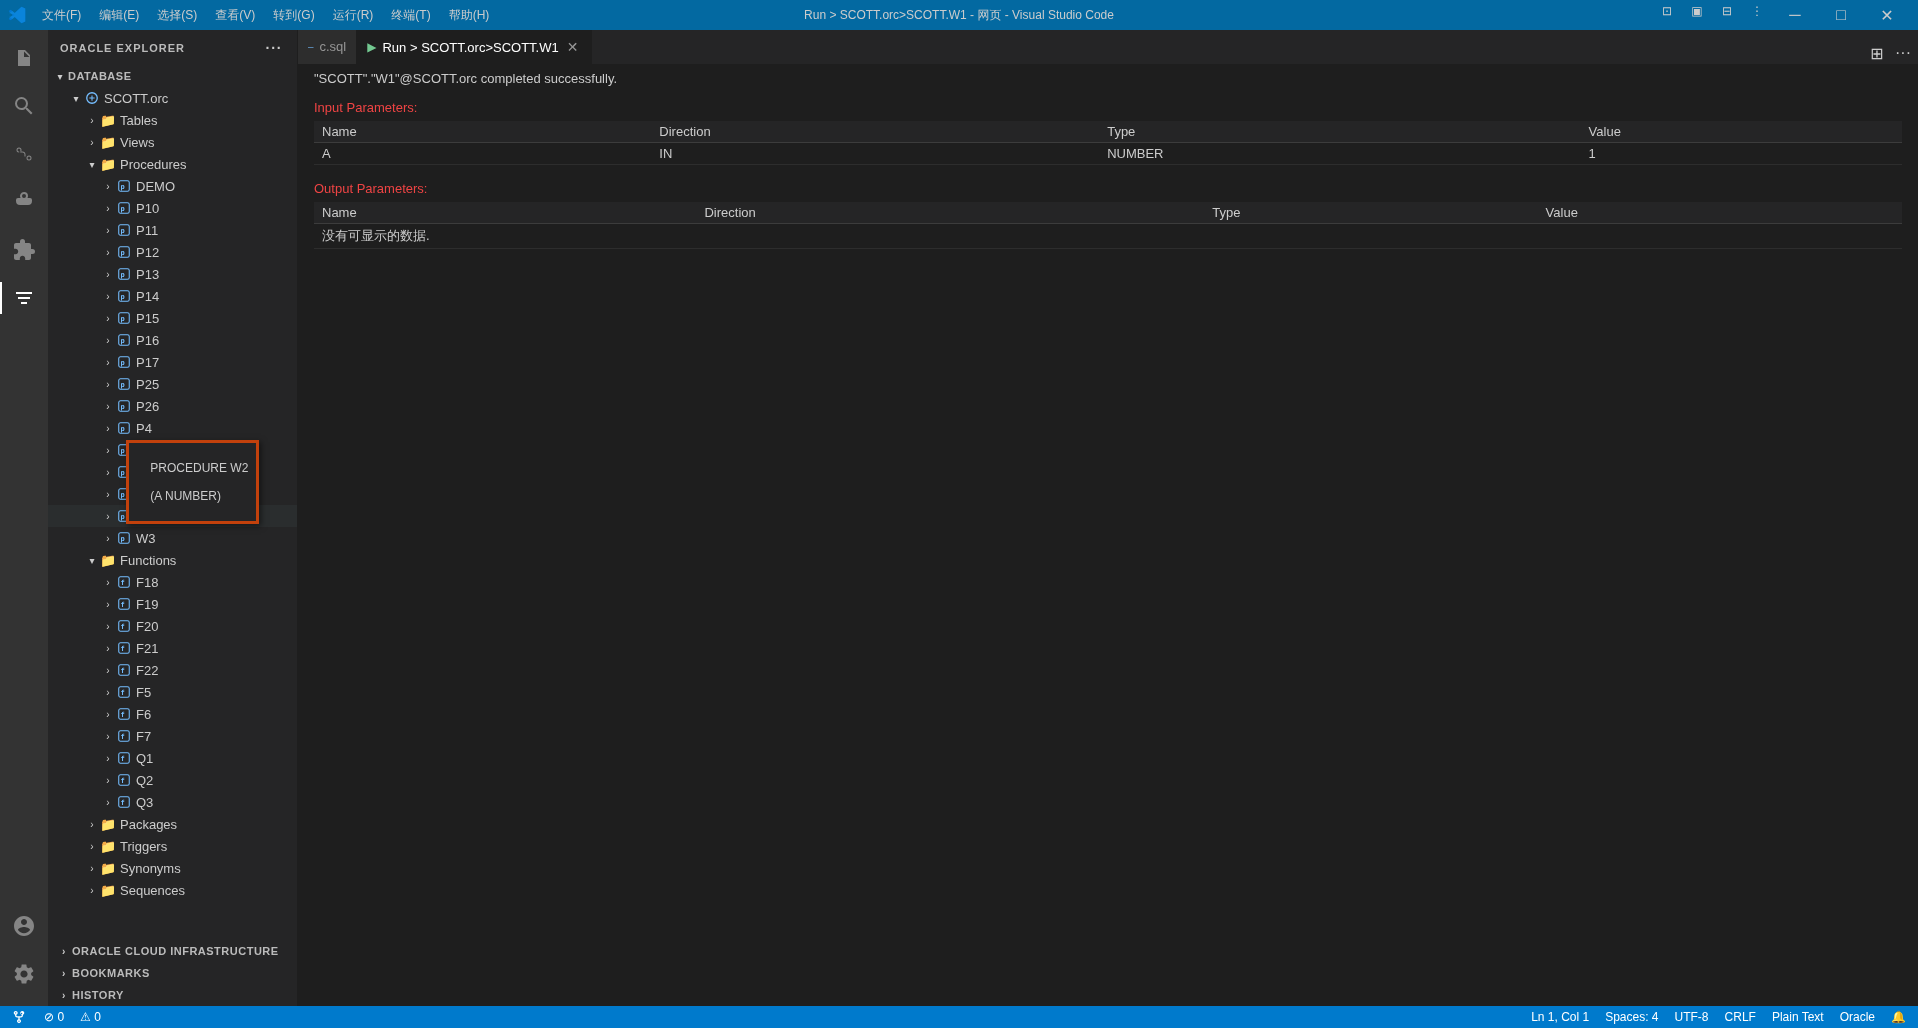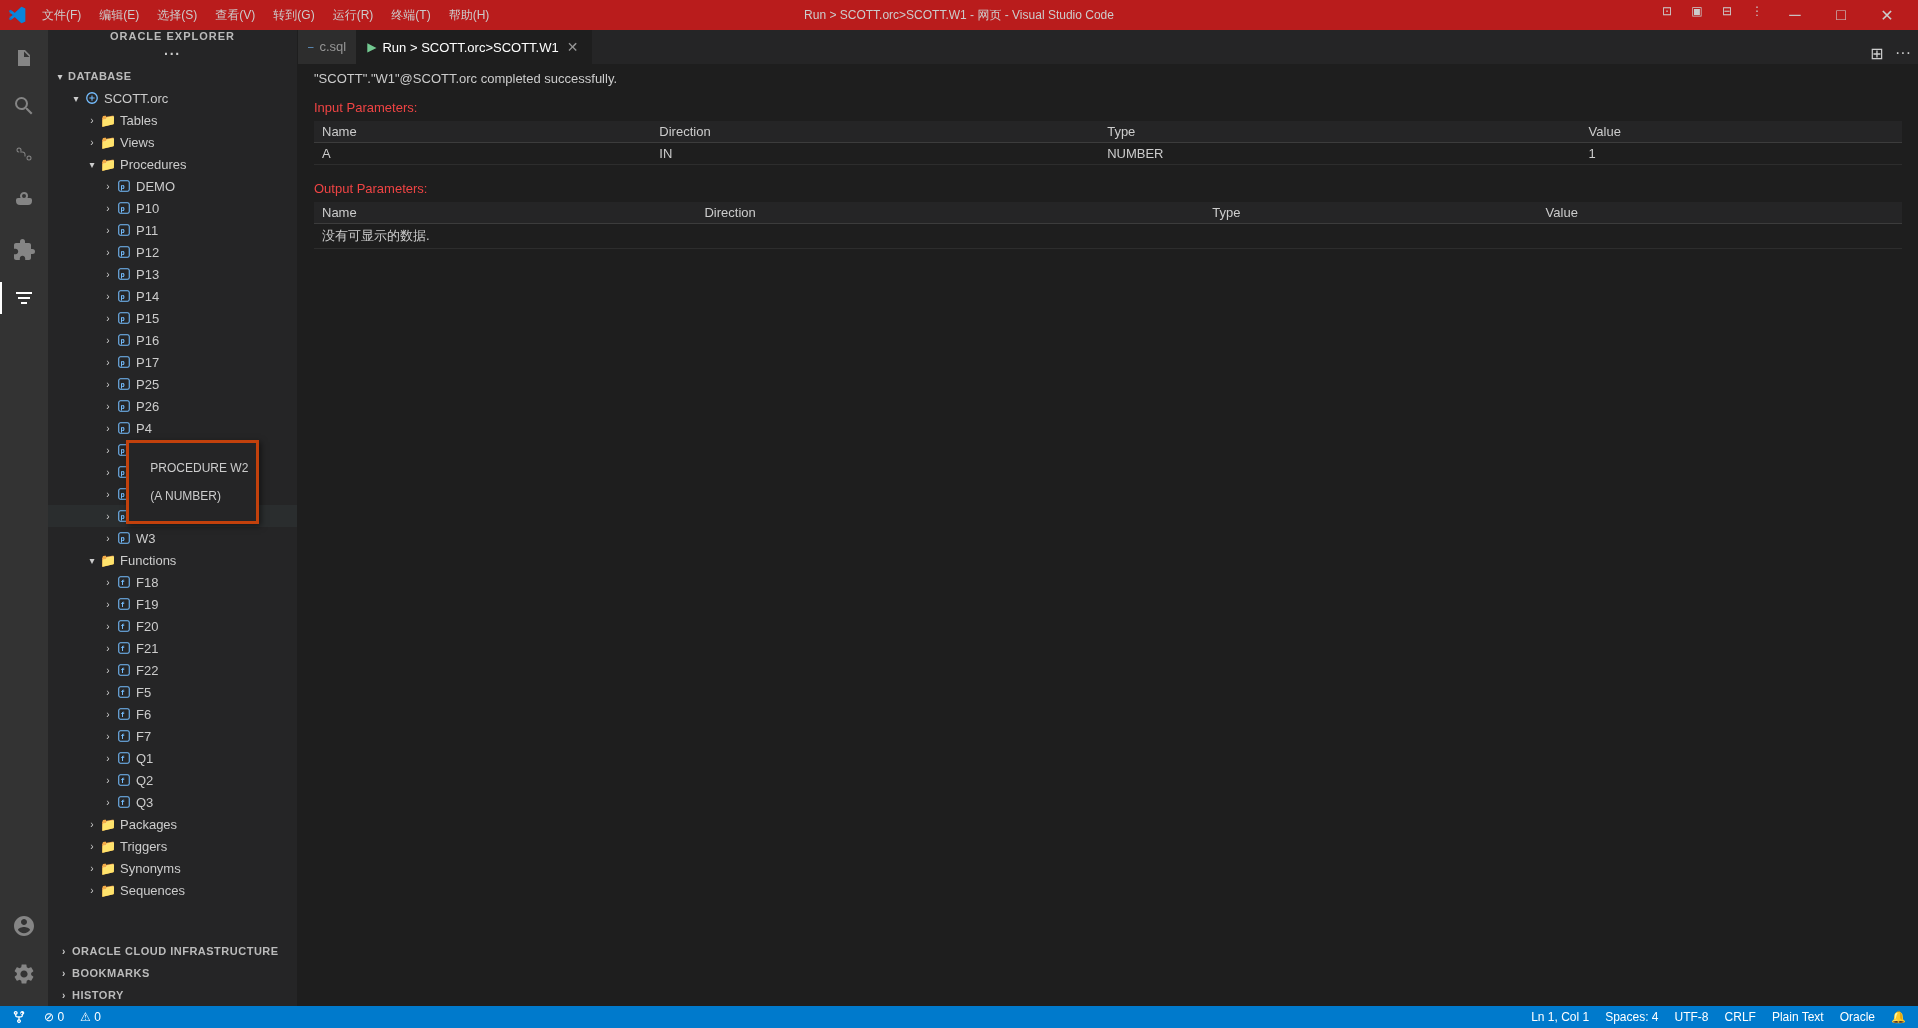"文件(F)" .titlebar { background: #b91c1c -> #0369a1 }
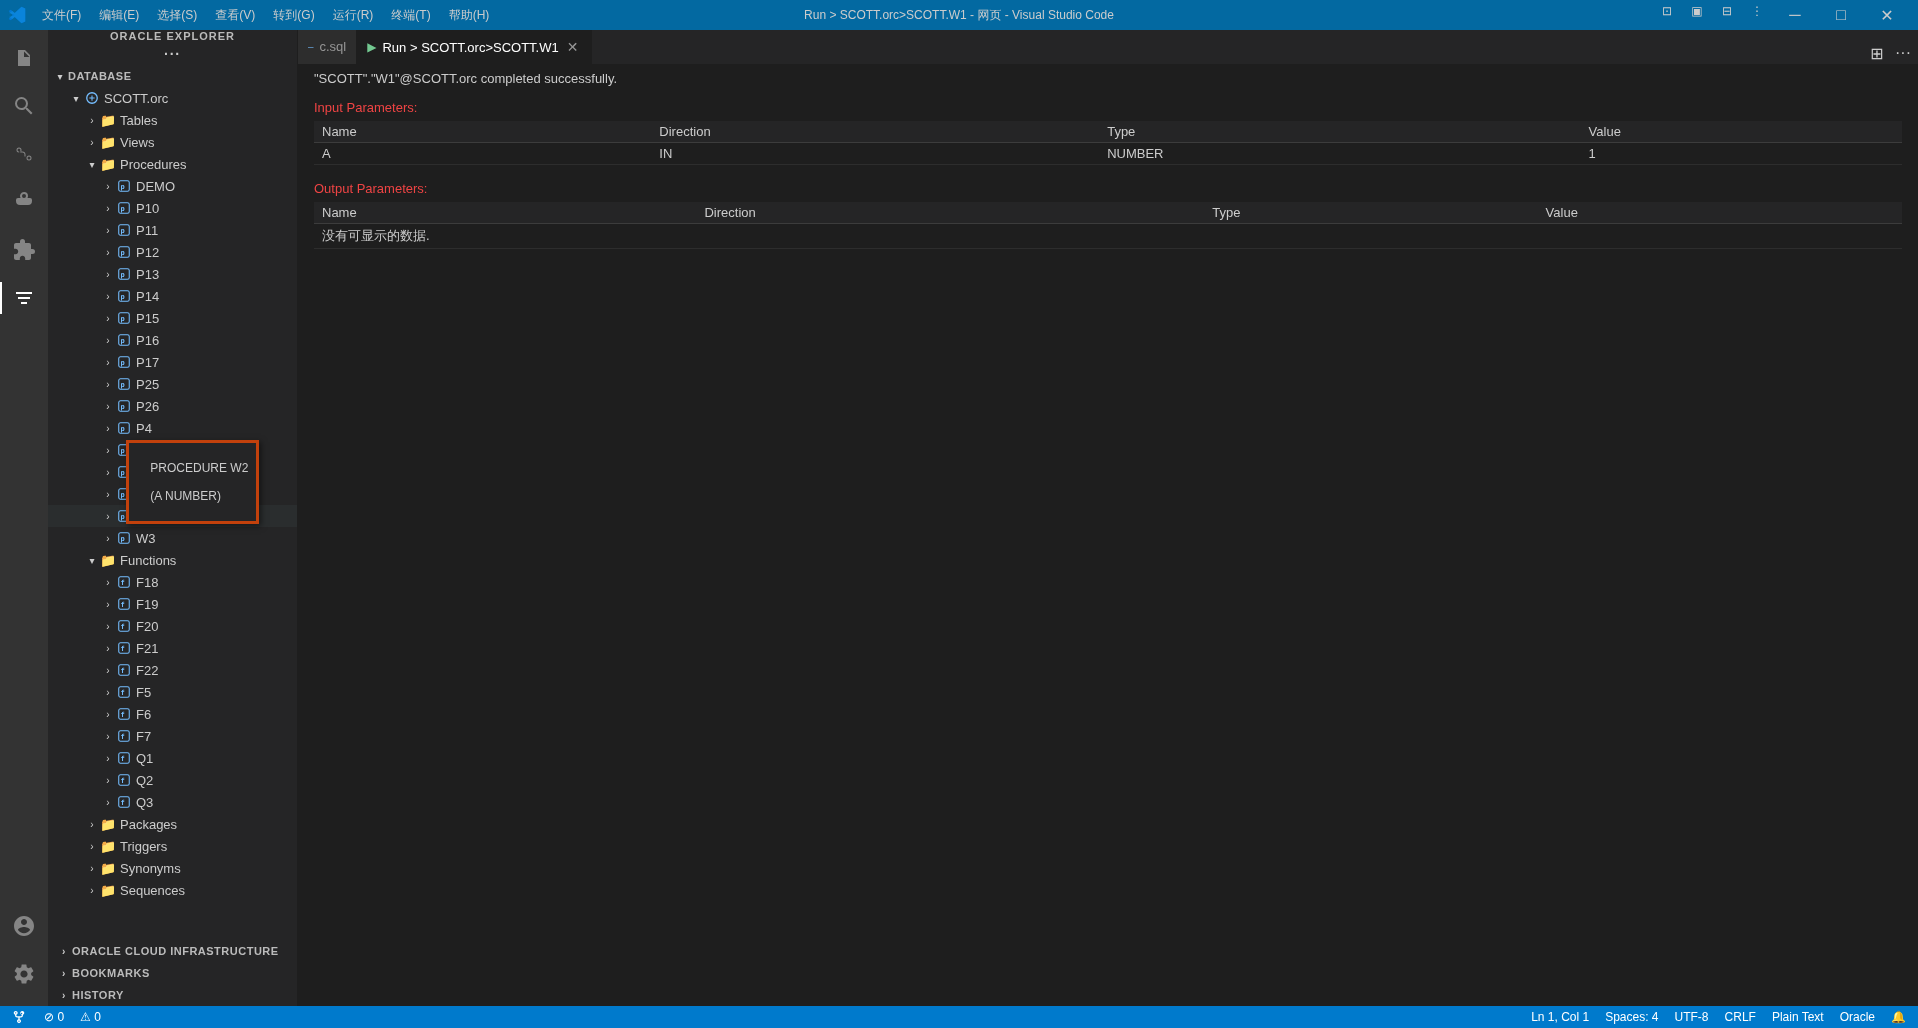"ORACLE EXPLORER" .sidebar-header { flex-direction: column -> none }
